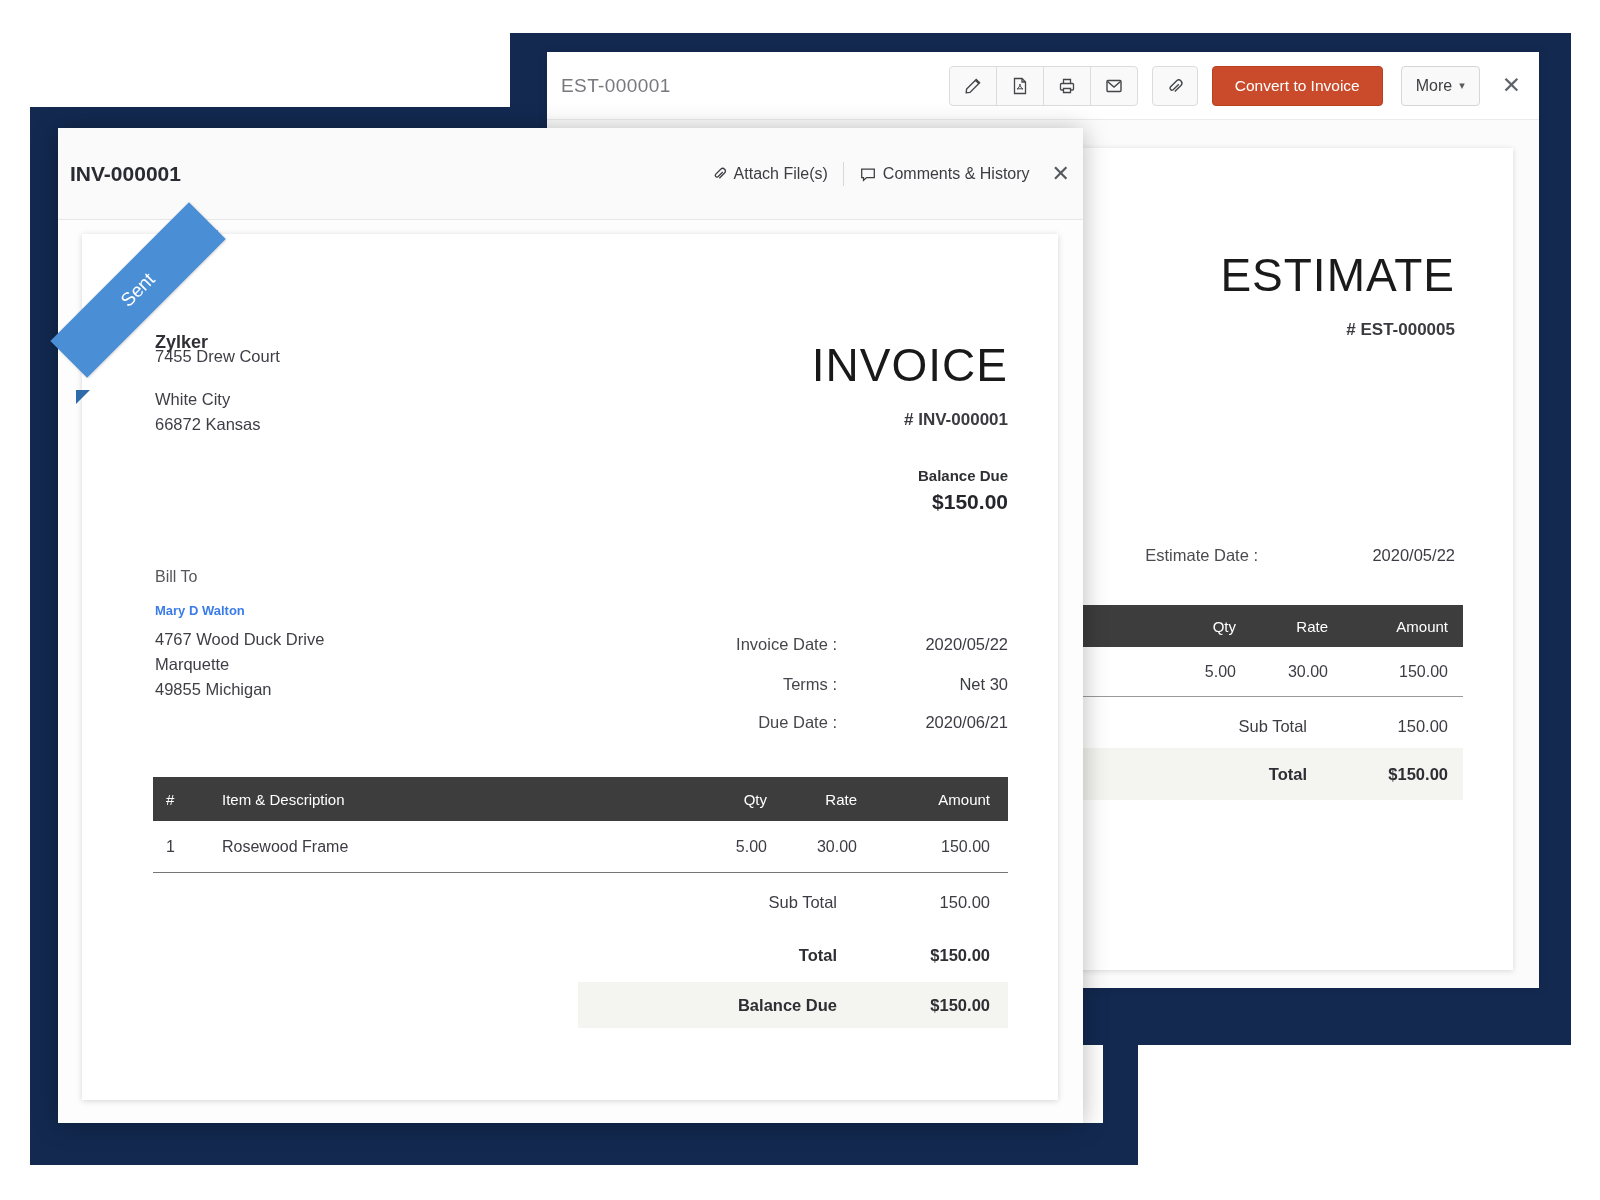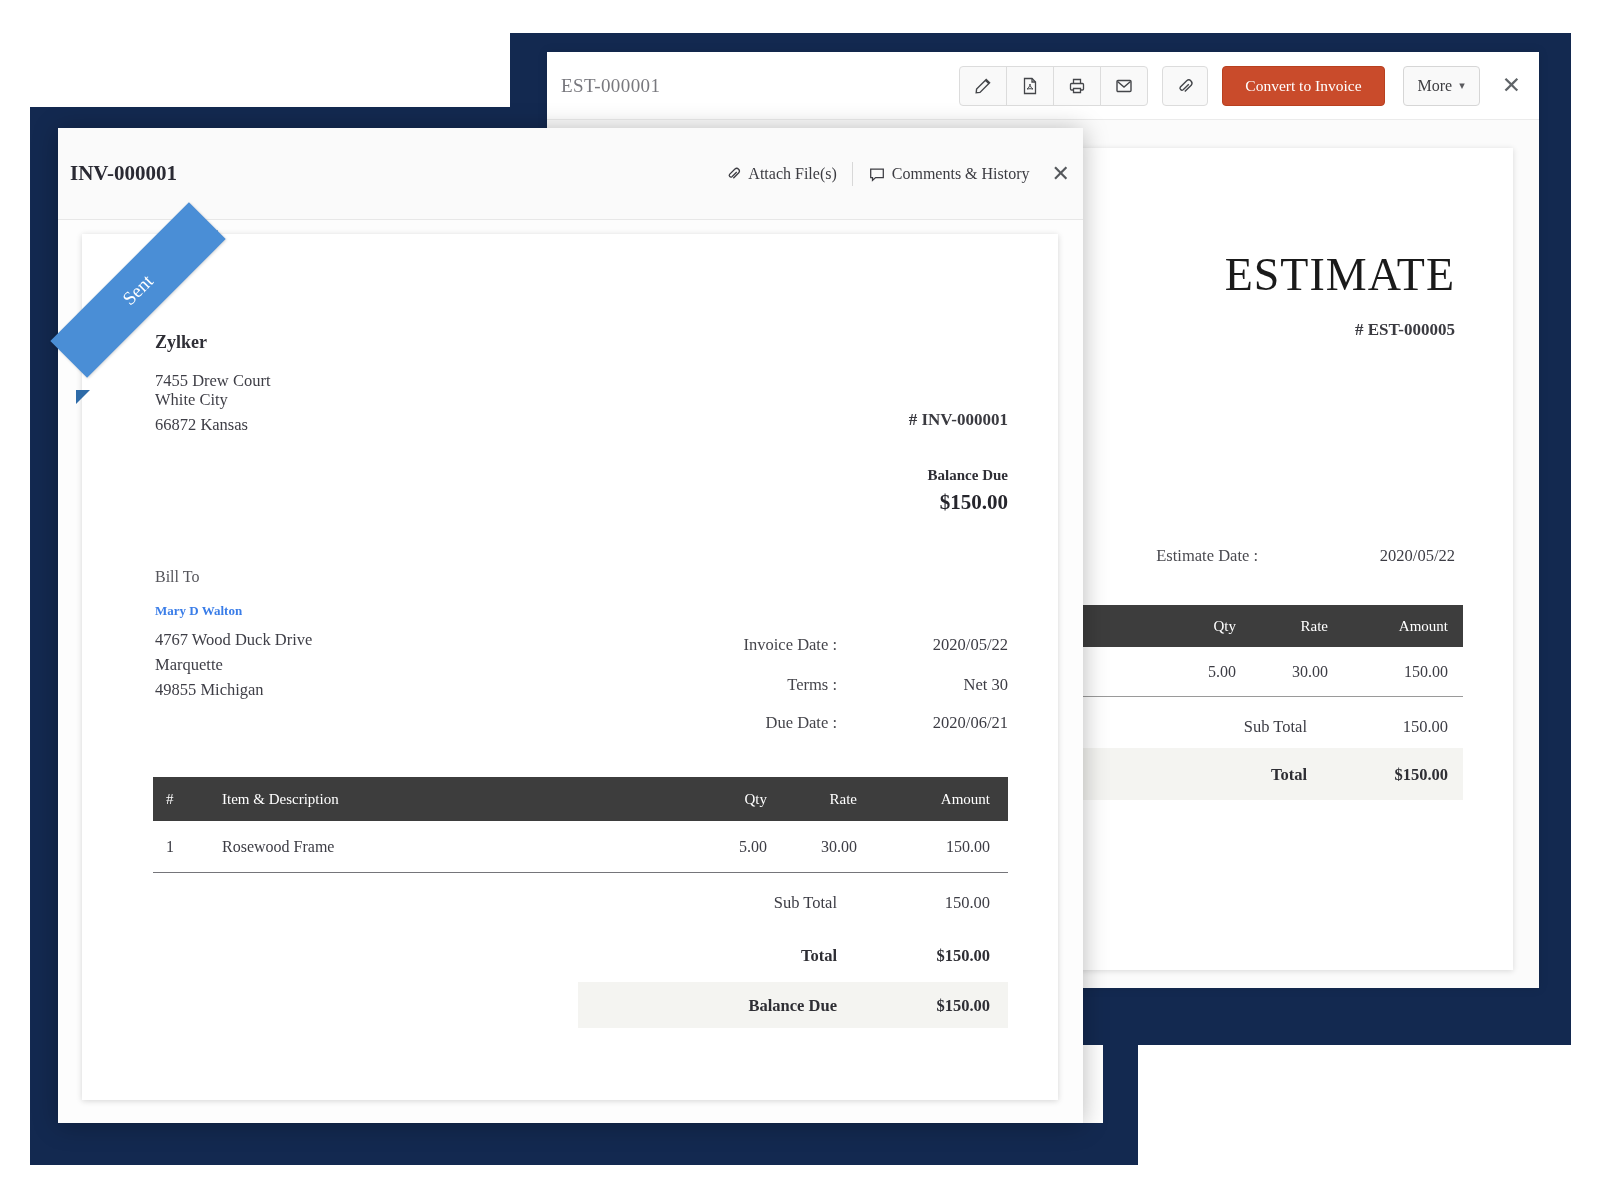"EST-000001" .stage { font-family: Liberation Serif, serif -> Liberation Sans, sans-serif }
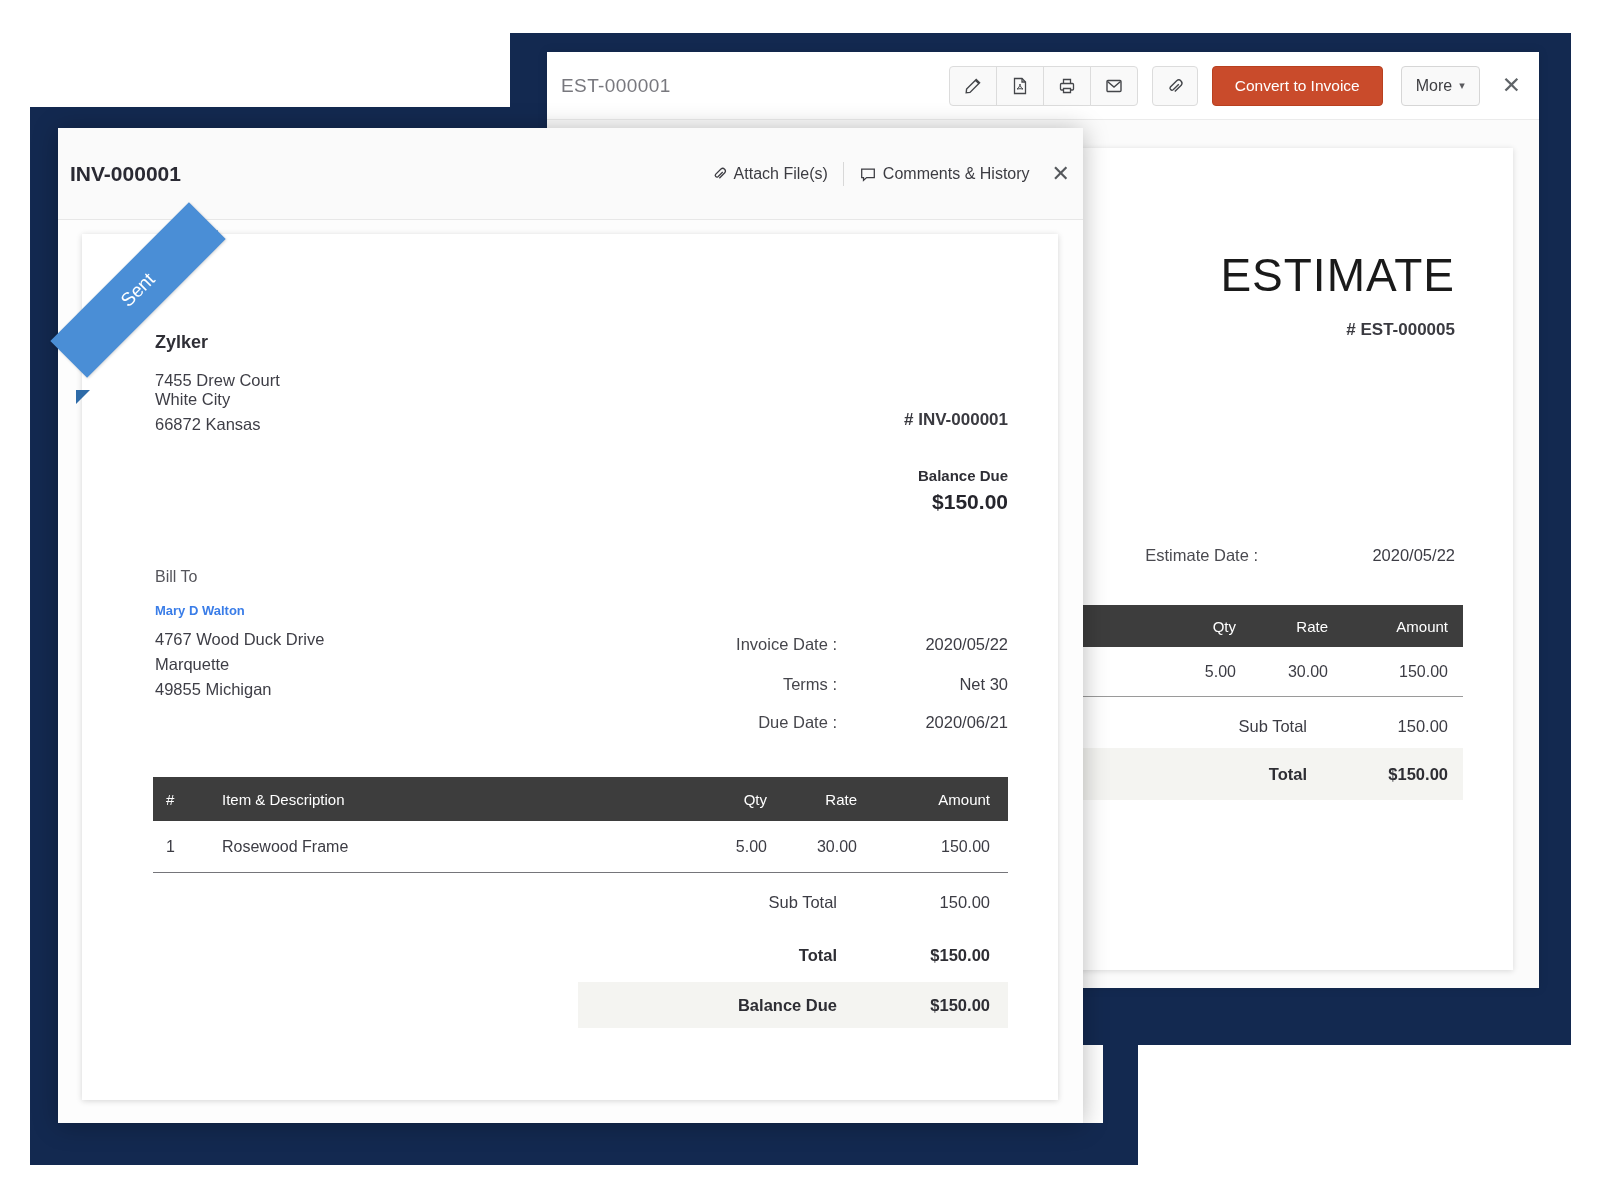"7455 Drew Court" div.company-line { top: 151px -> 127px }
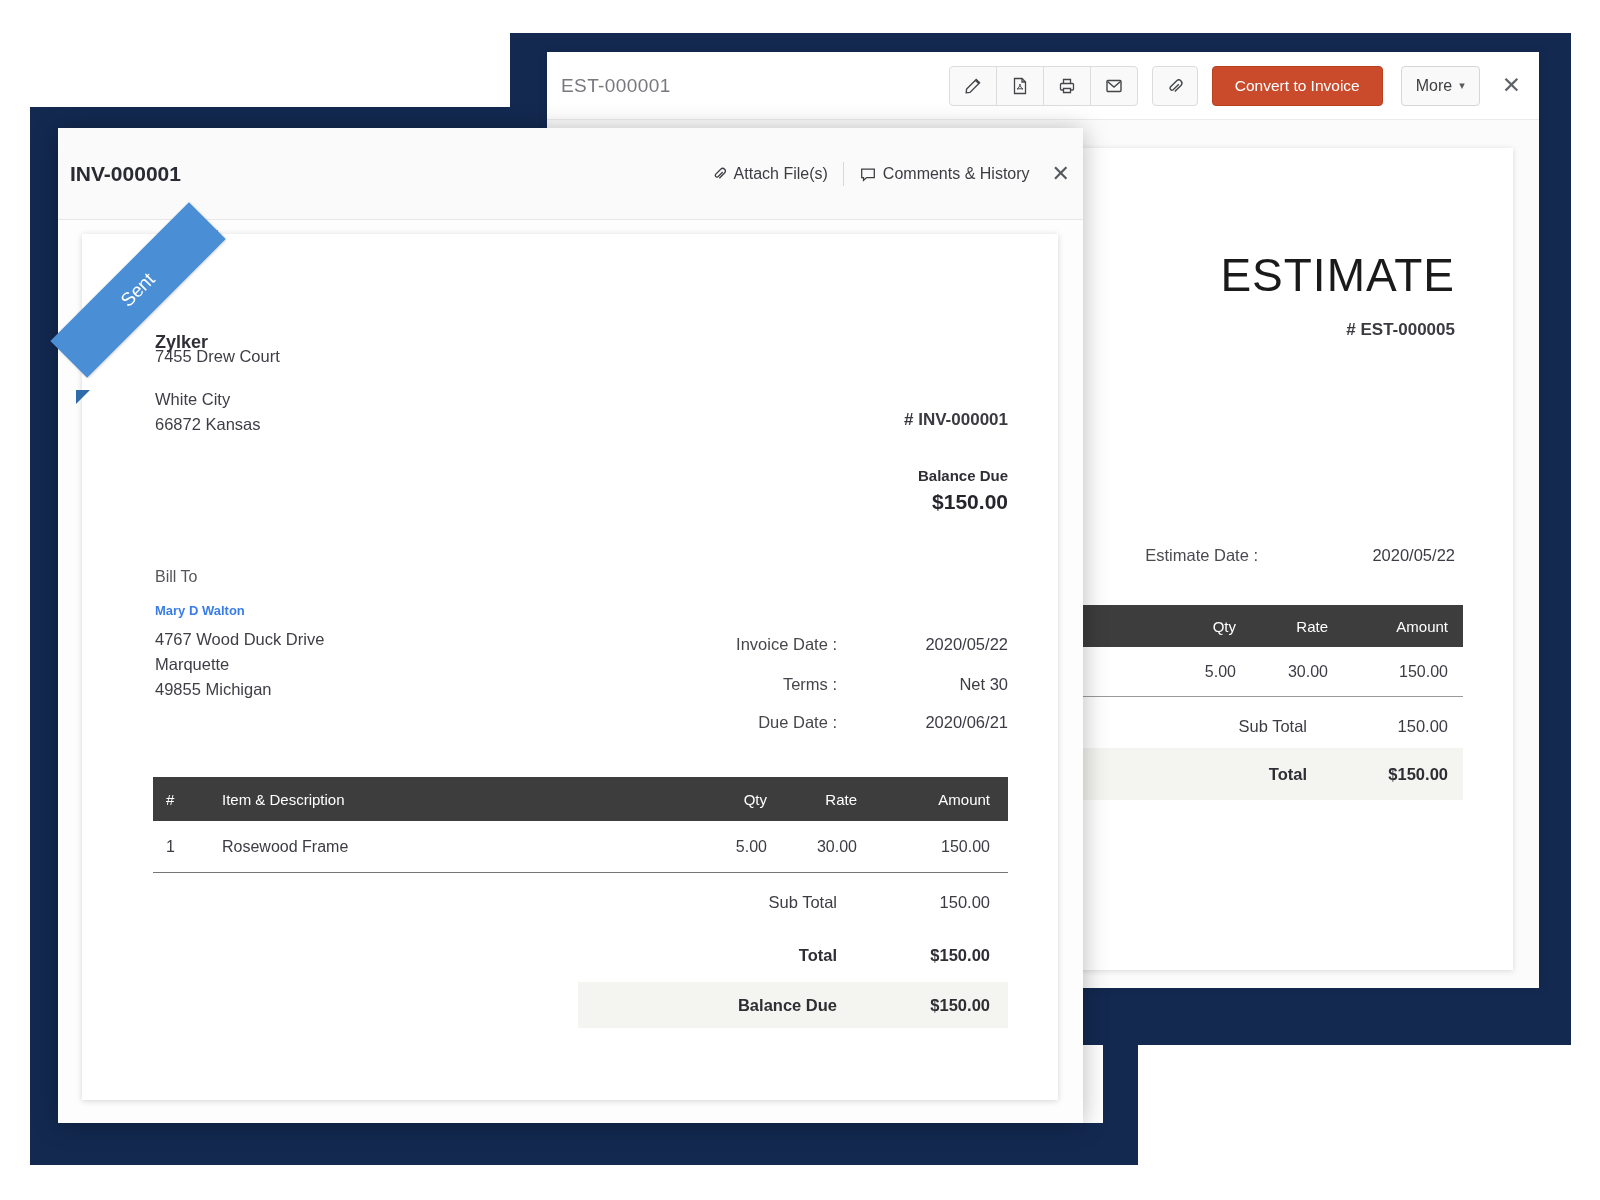"INVOICE" div.inv-doc-title { html: none -> <div>INVOICE</div> }
